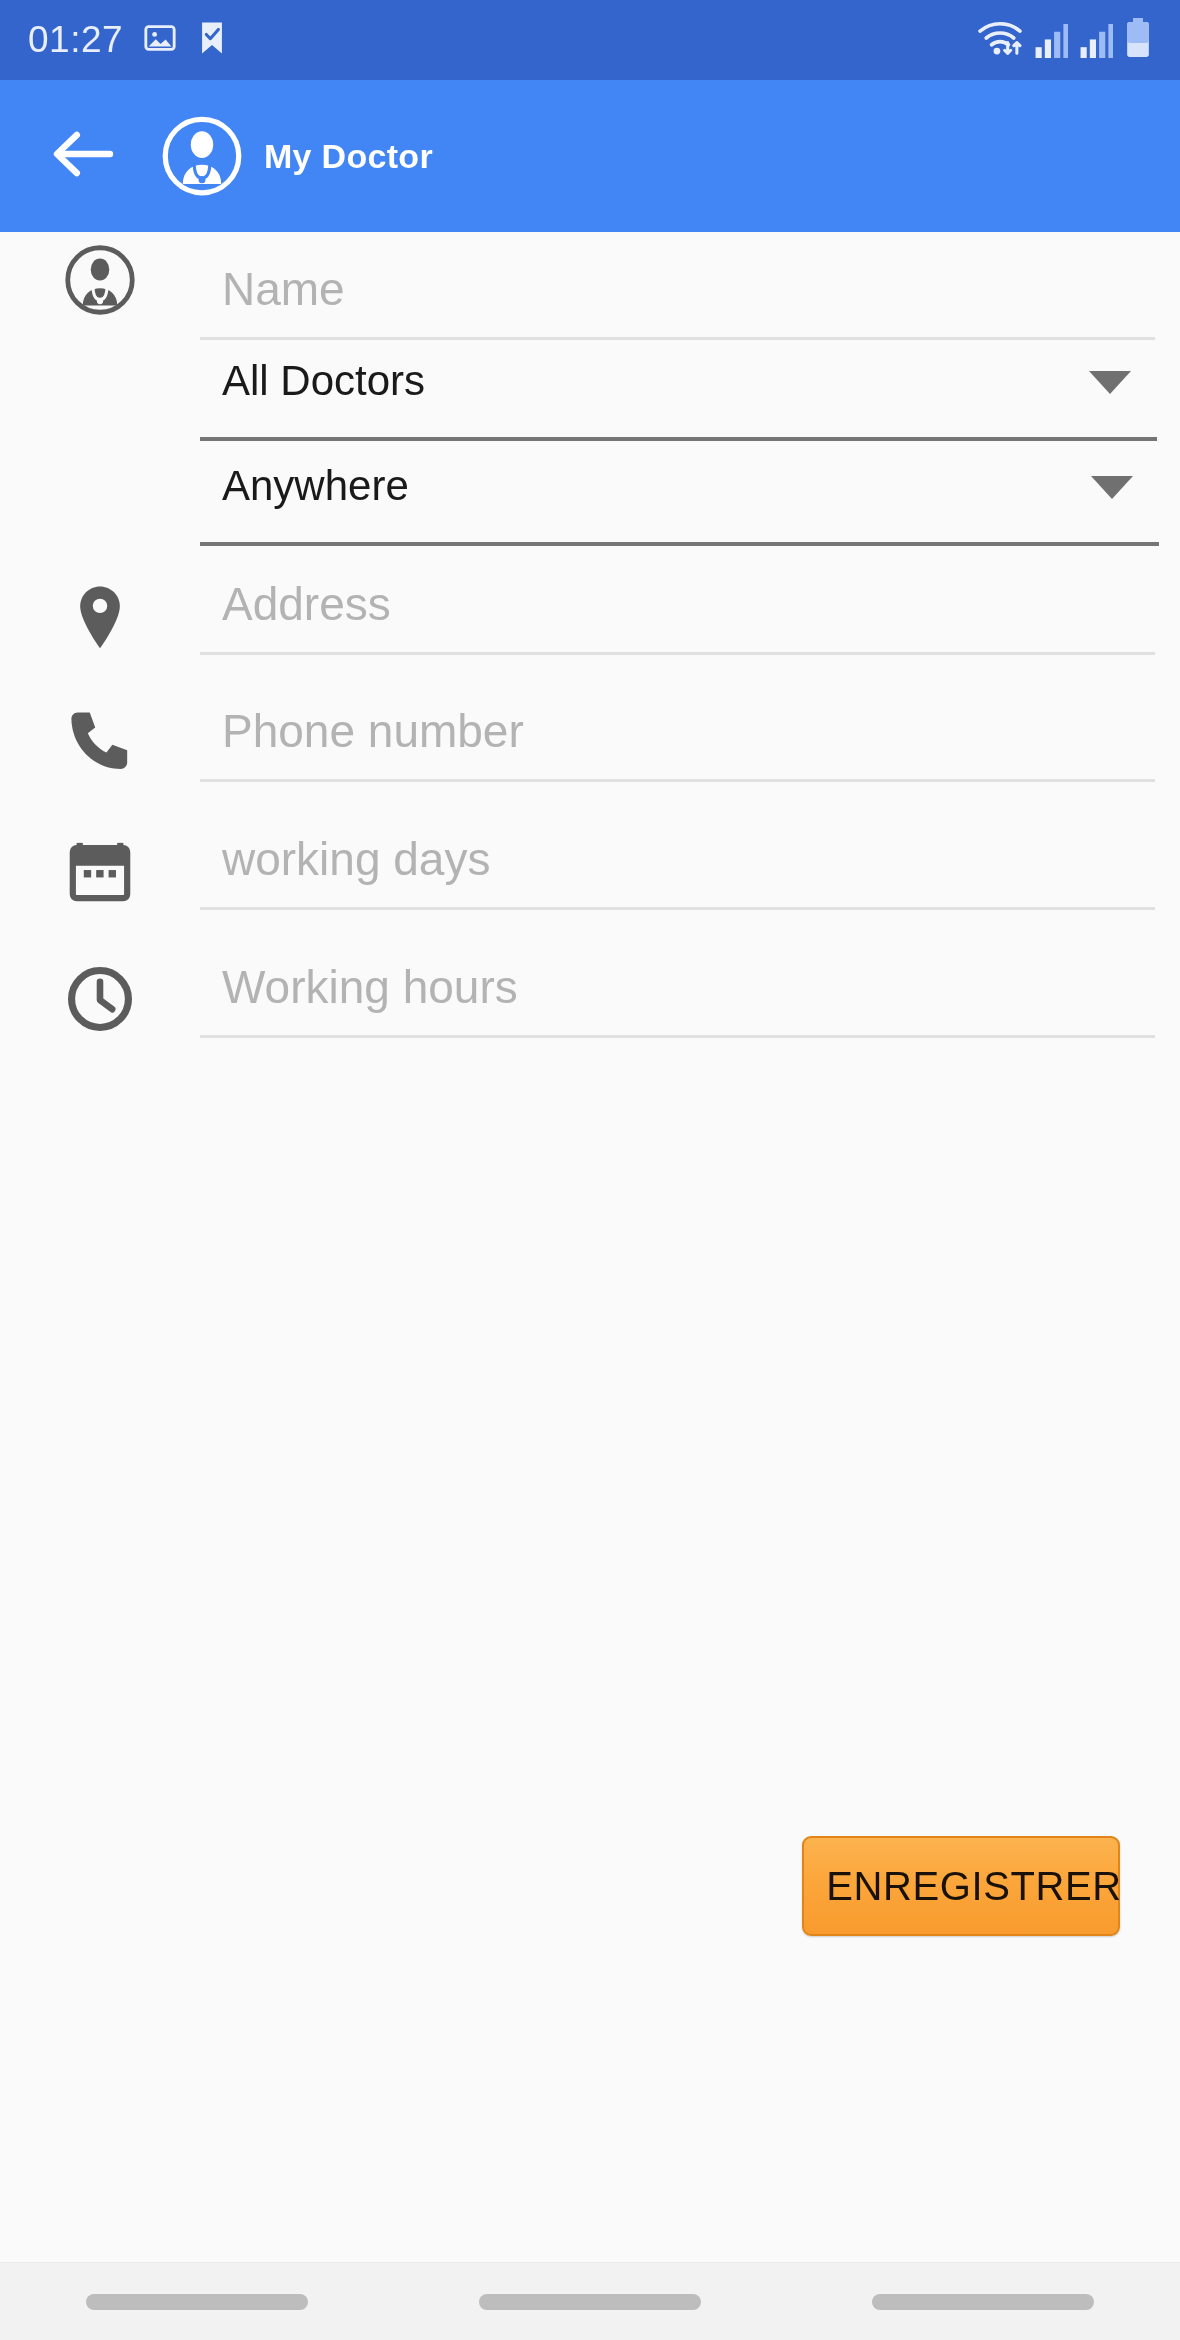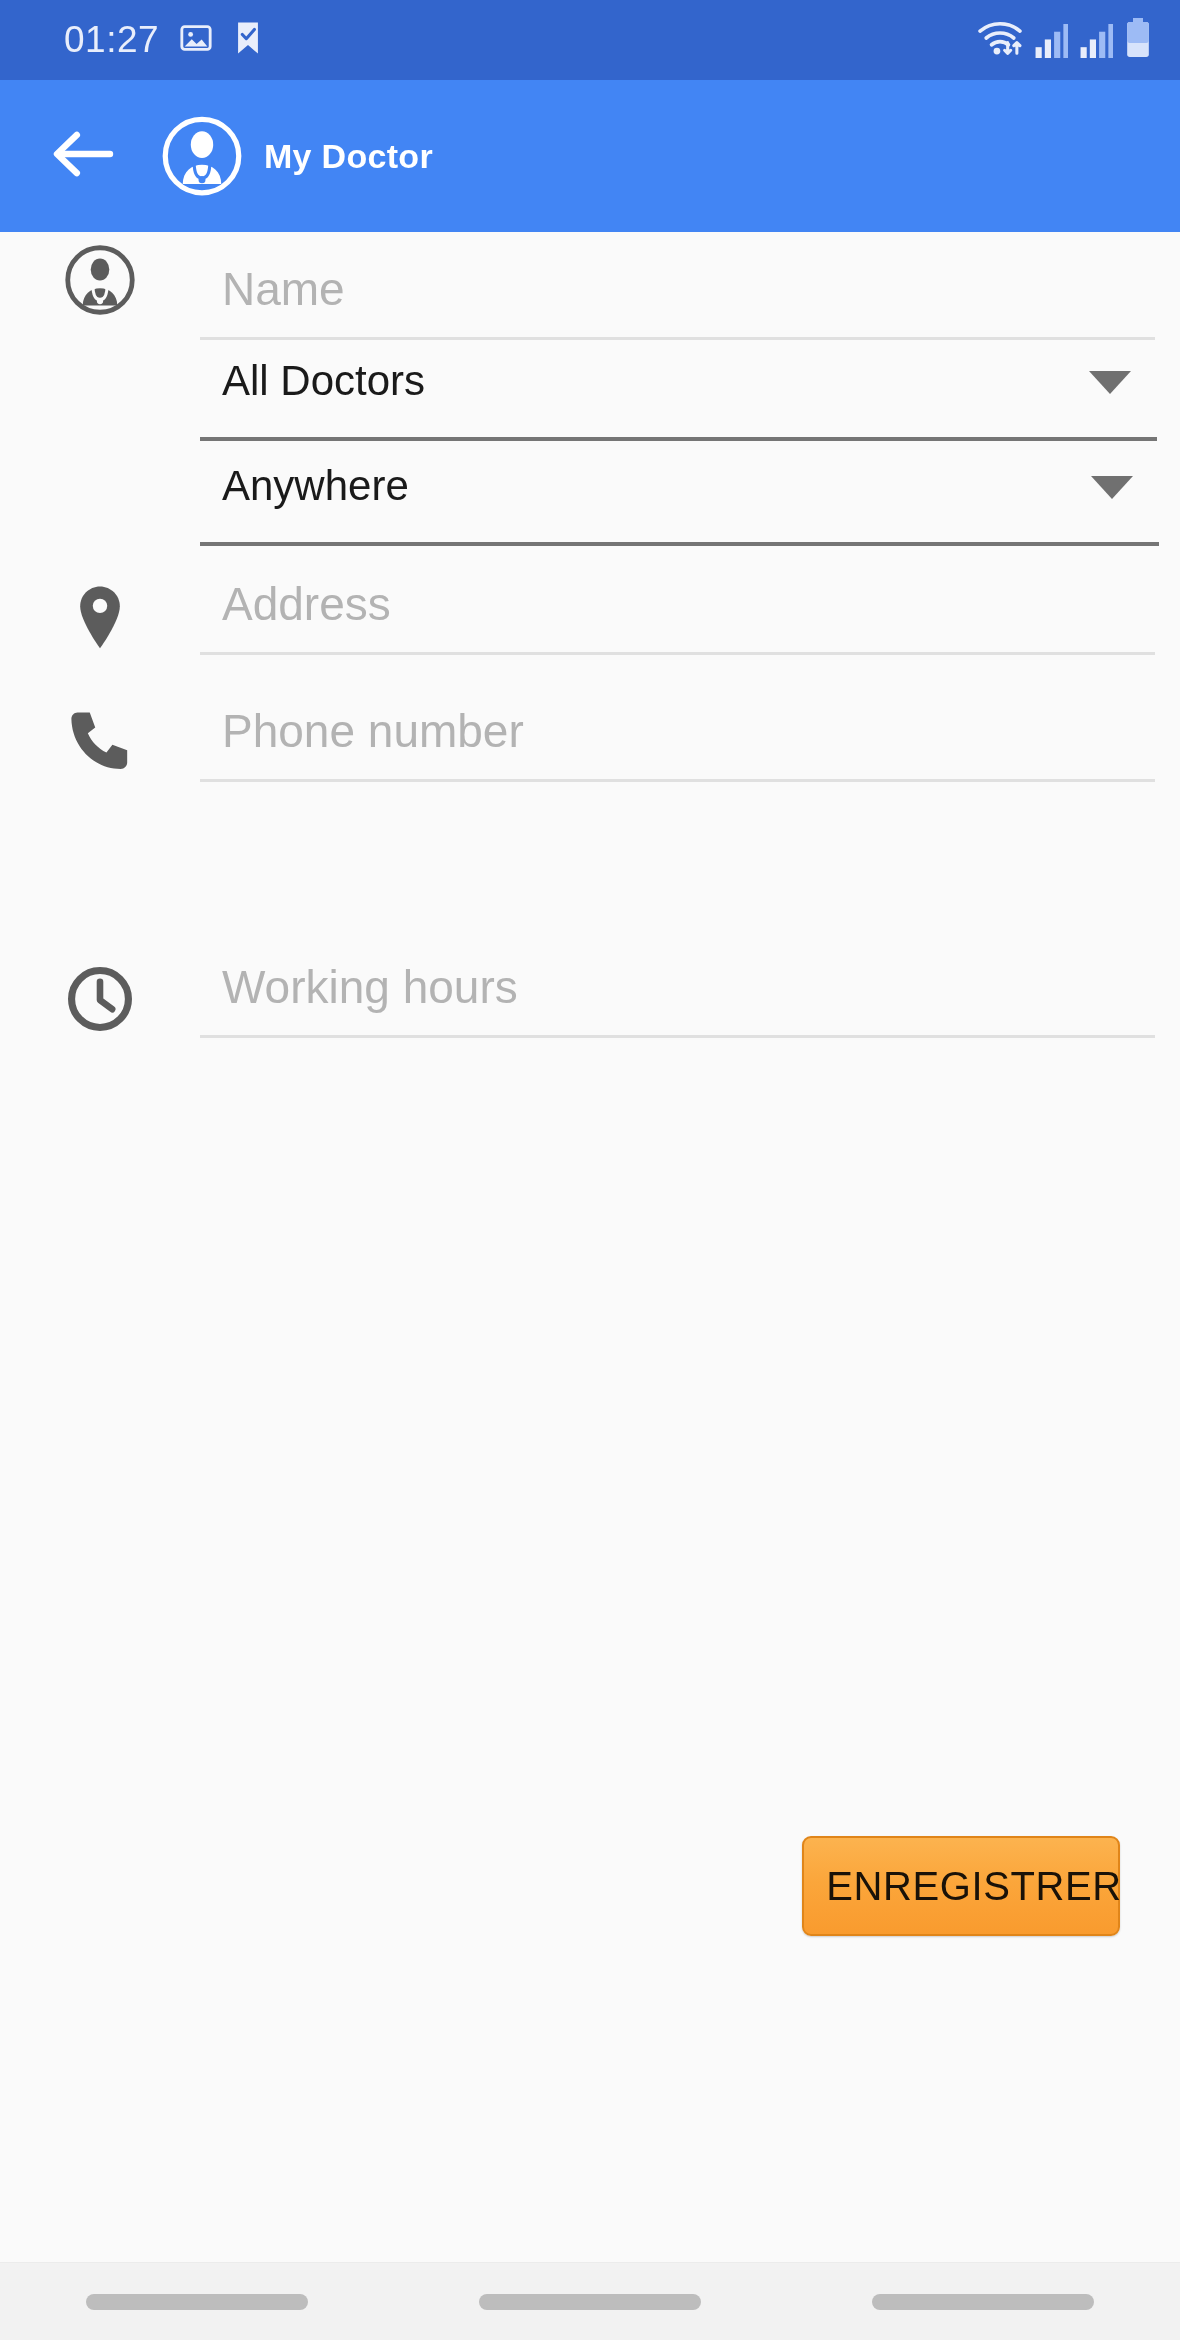"01:27" .sb-time { margin-left: 36px -> none }
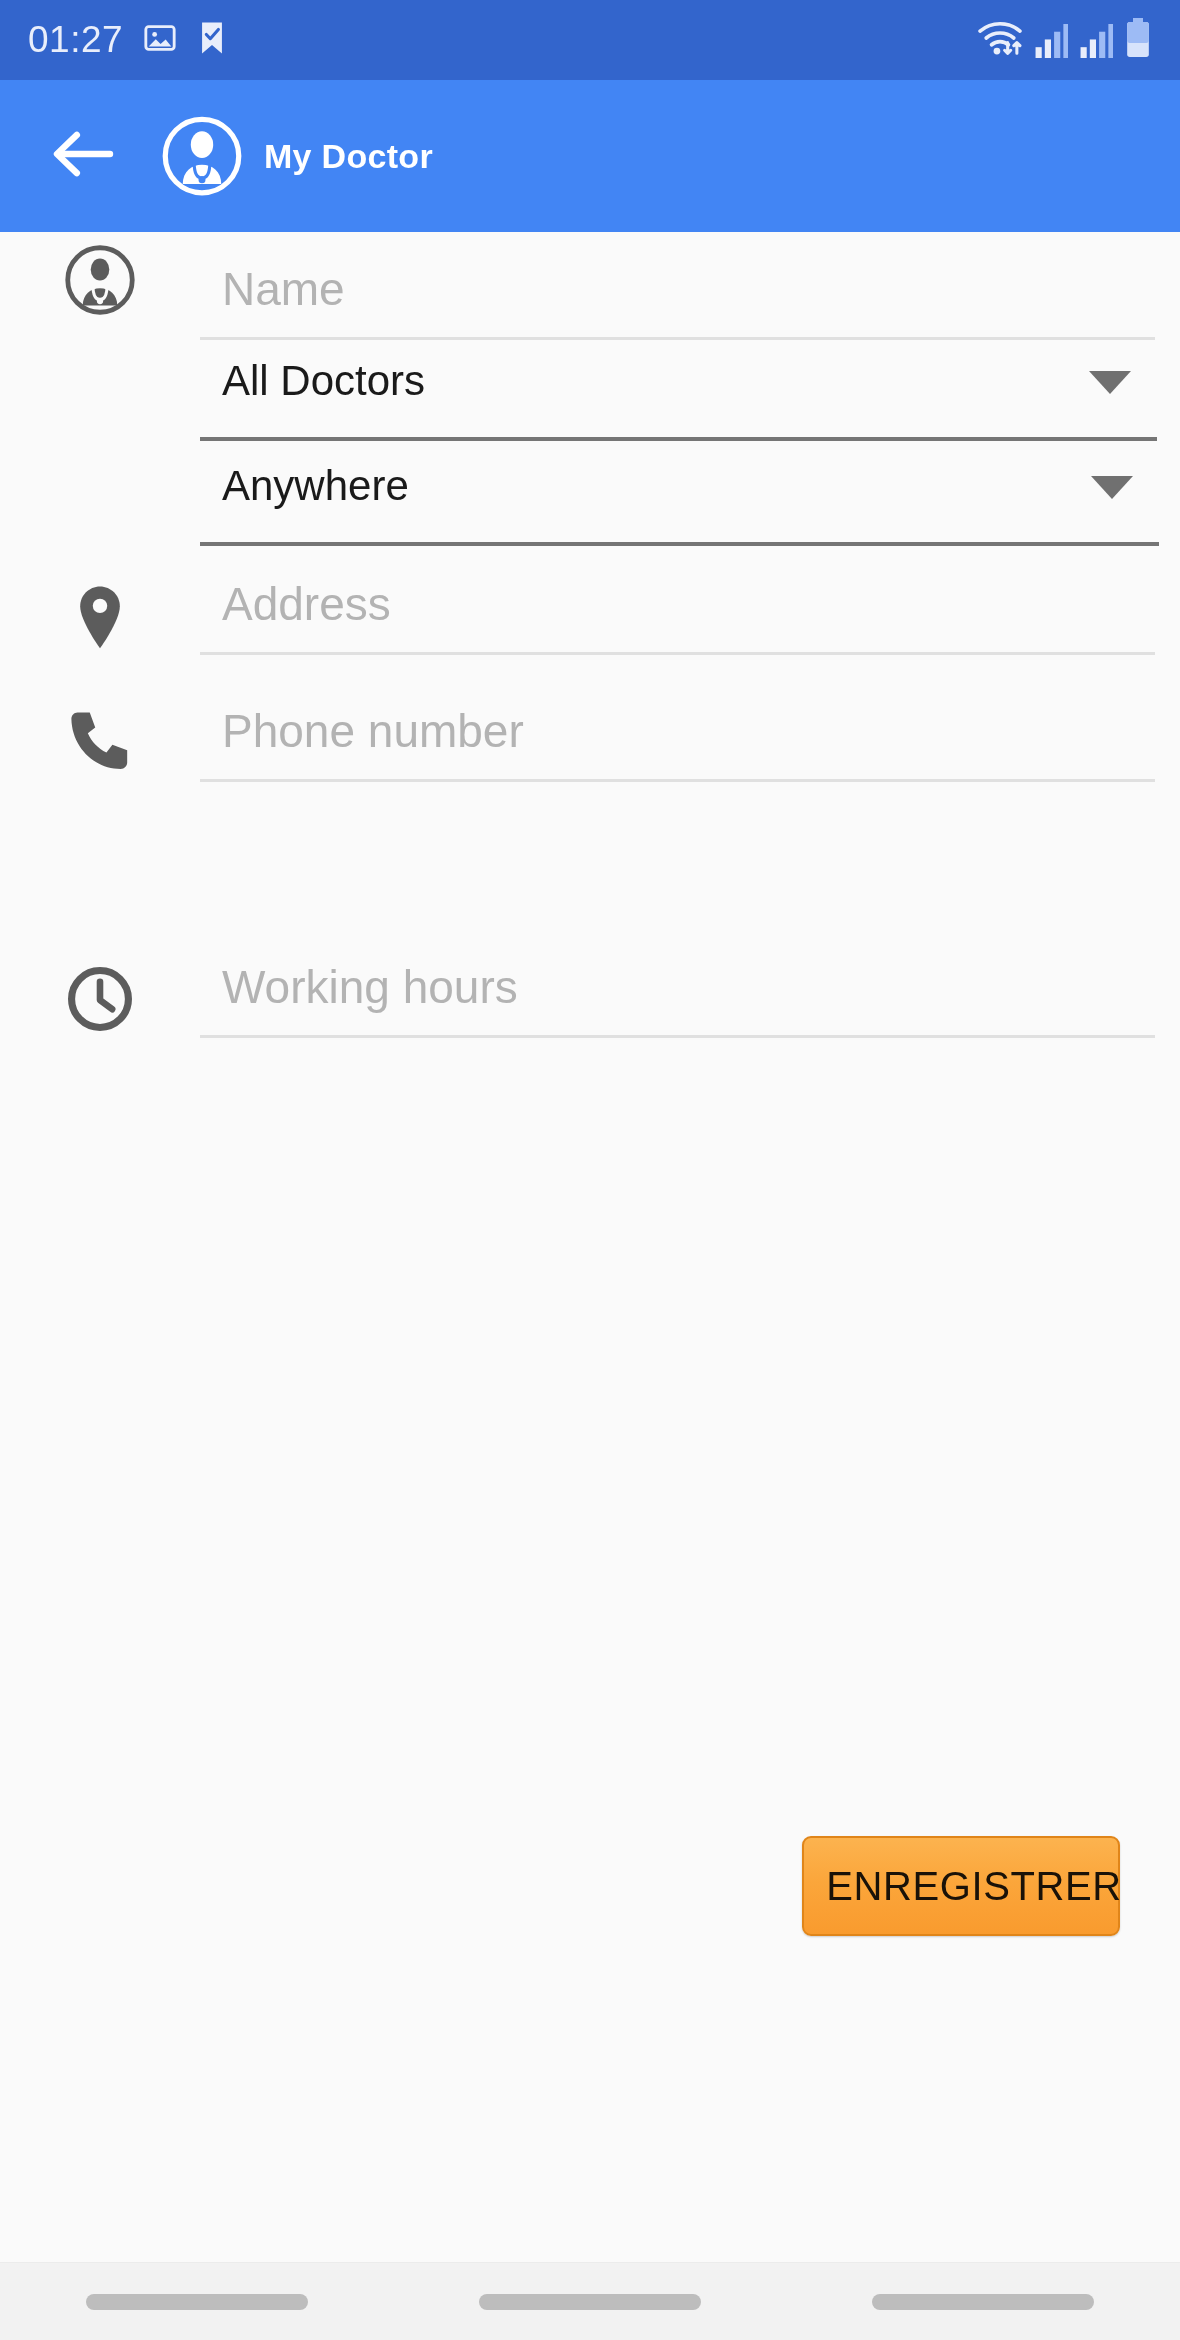"working days" div.row { html: none -> <div> <div> <svg> <rect></rect> <rect></rect> <rect></rect> <rect></rect> <rect></rect> <rect></rect> <rect></rect> </svg> </div> <div> <div>working days</div> <div></div> </div> </div> }
